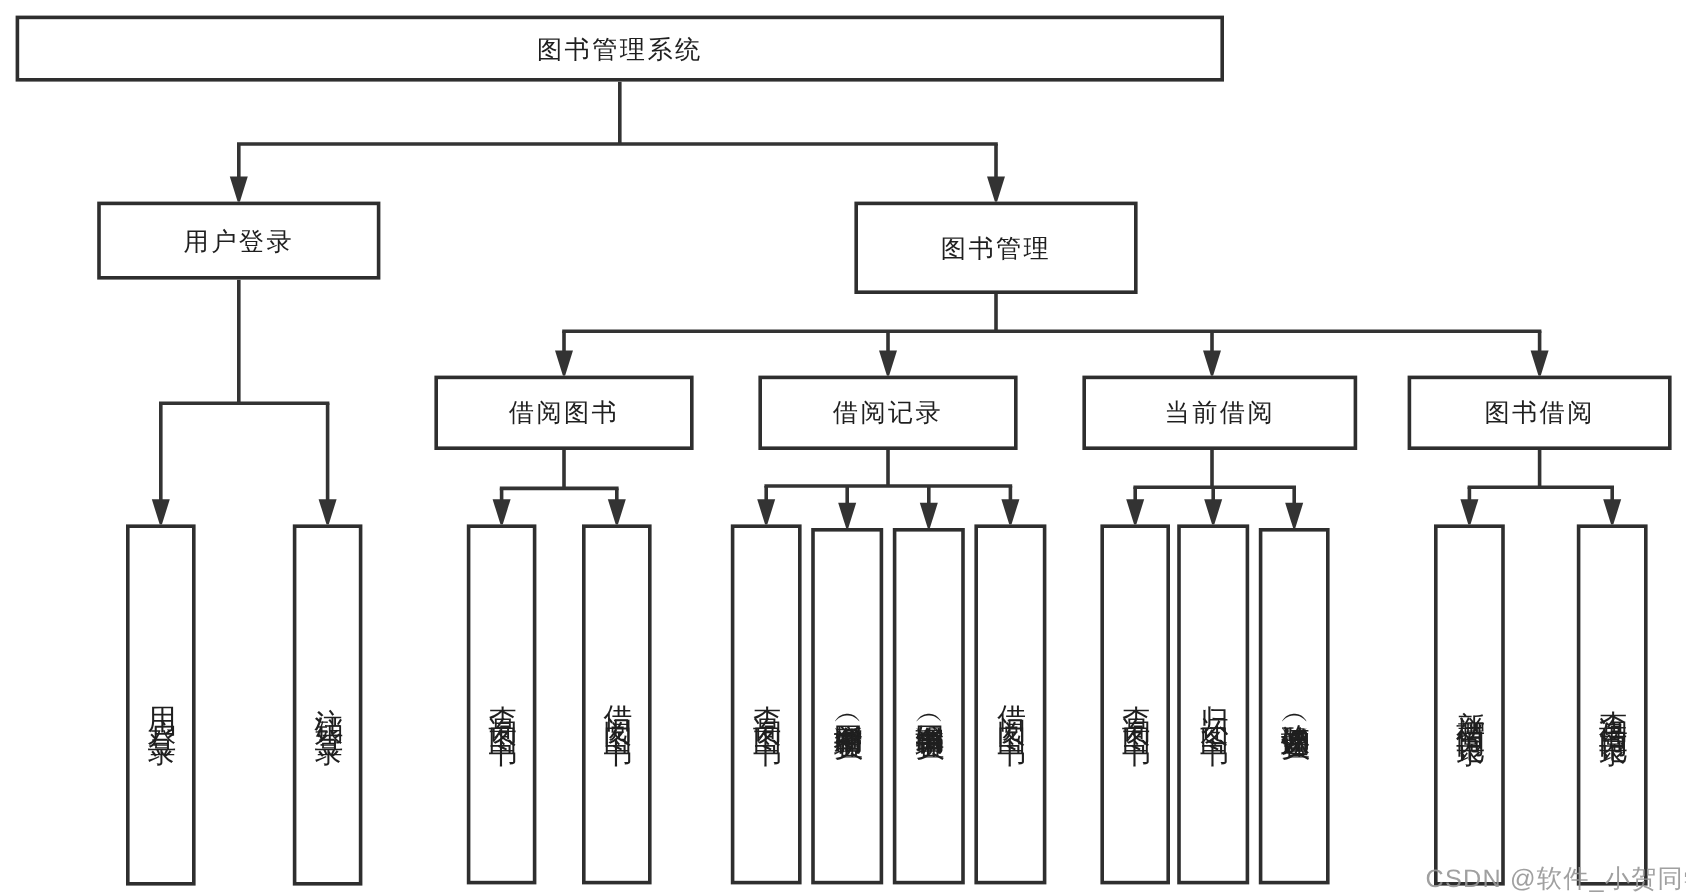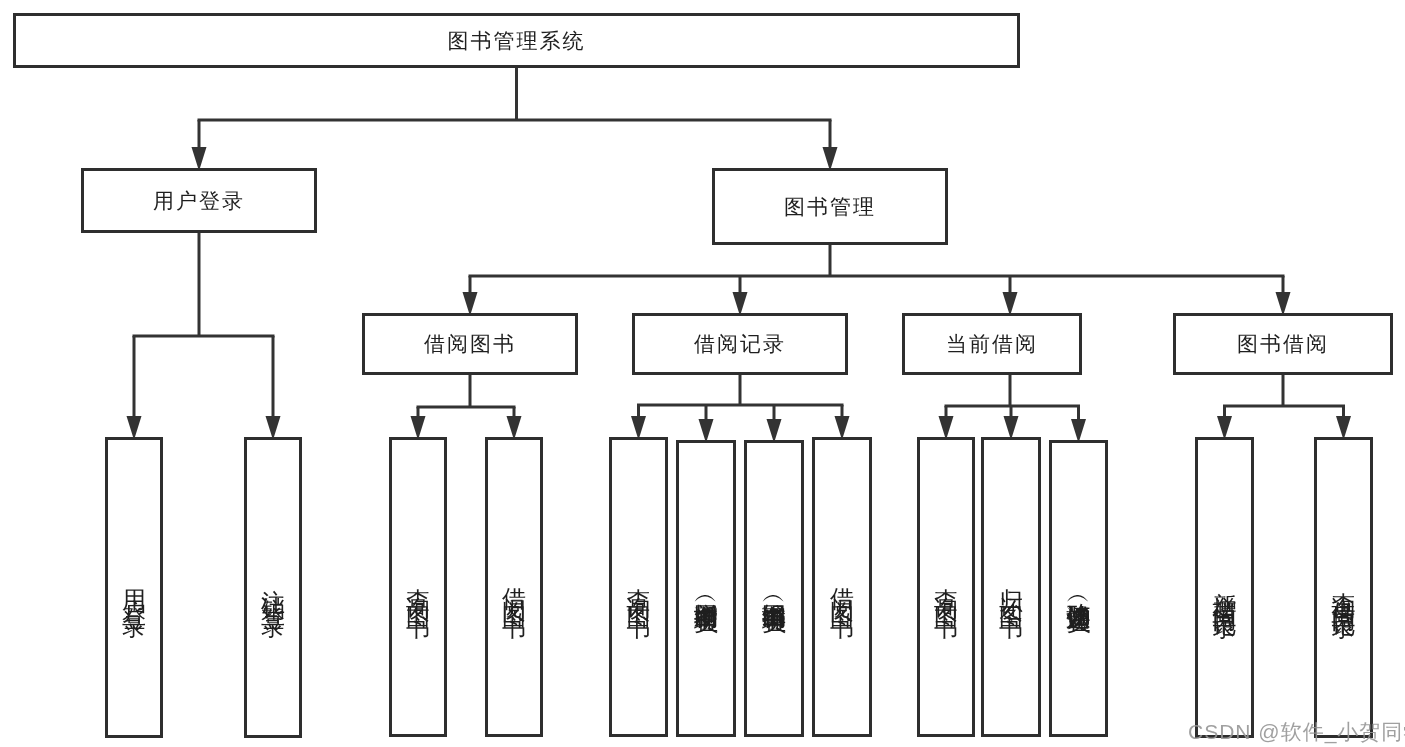"当前借阅" div.box { width: 180px -> 229px }
